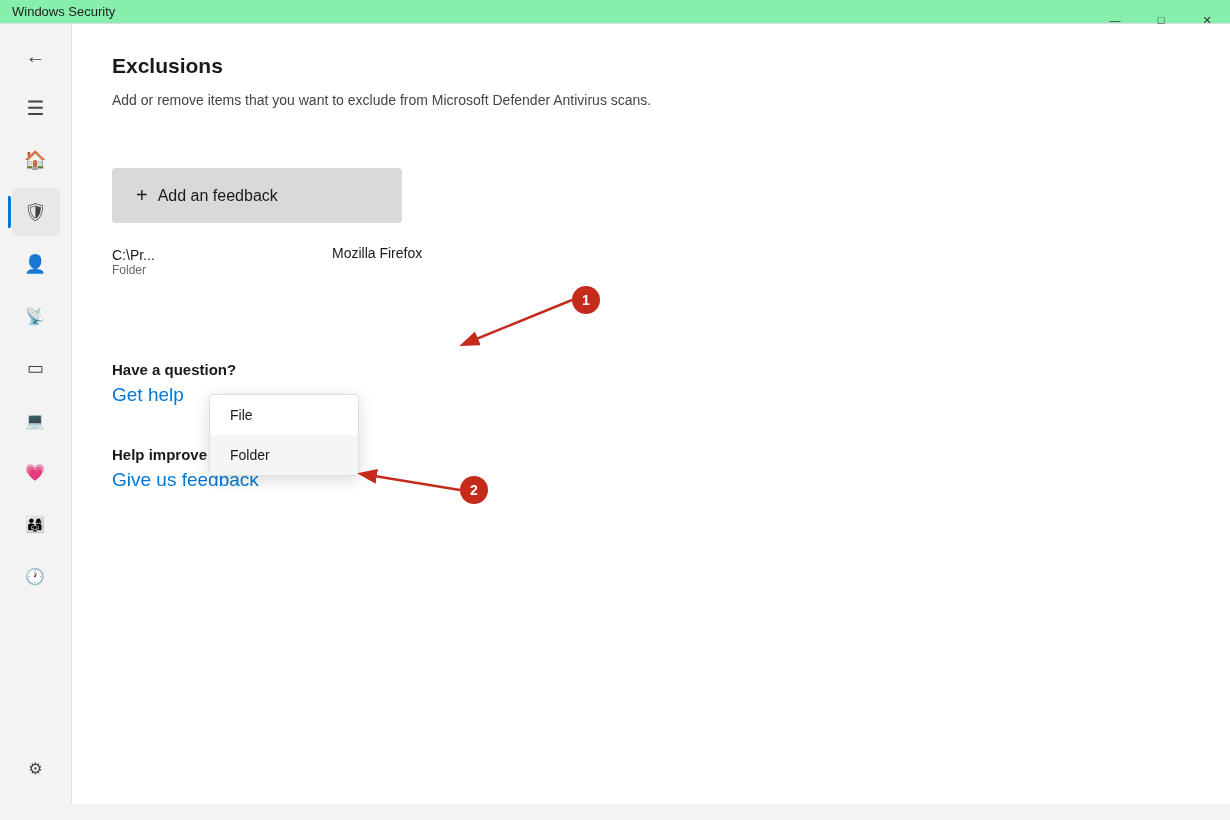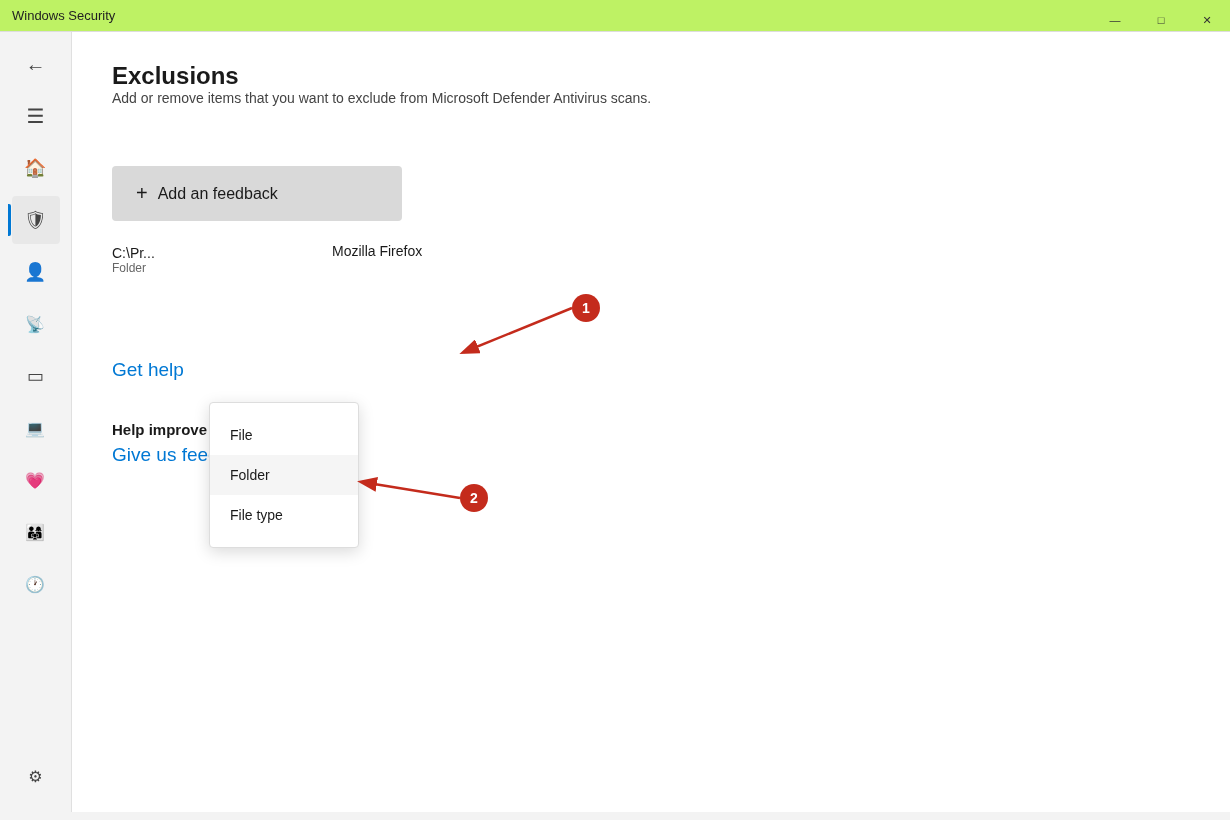"Windows Security" .titlebar { background: #bef264 -> #86efac; height: 32px -> 24px }
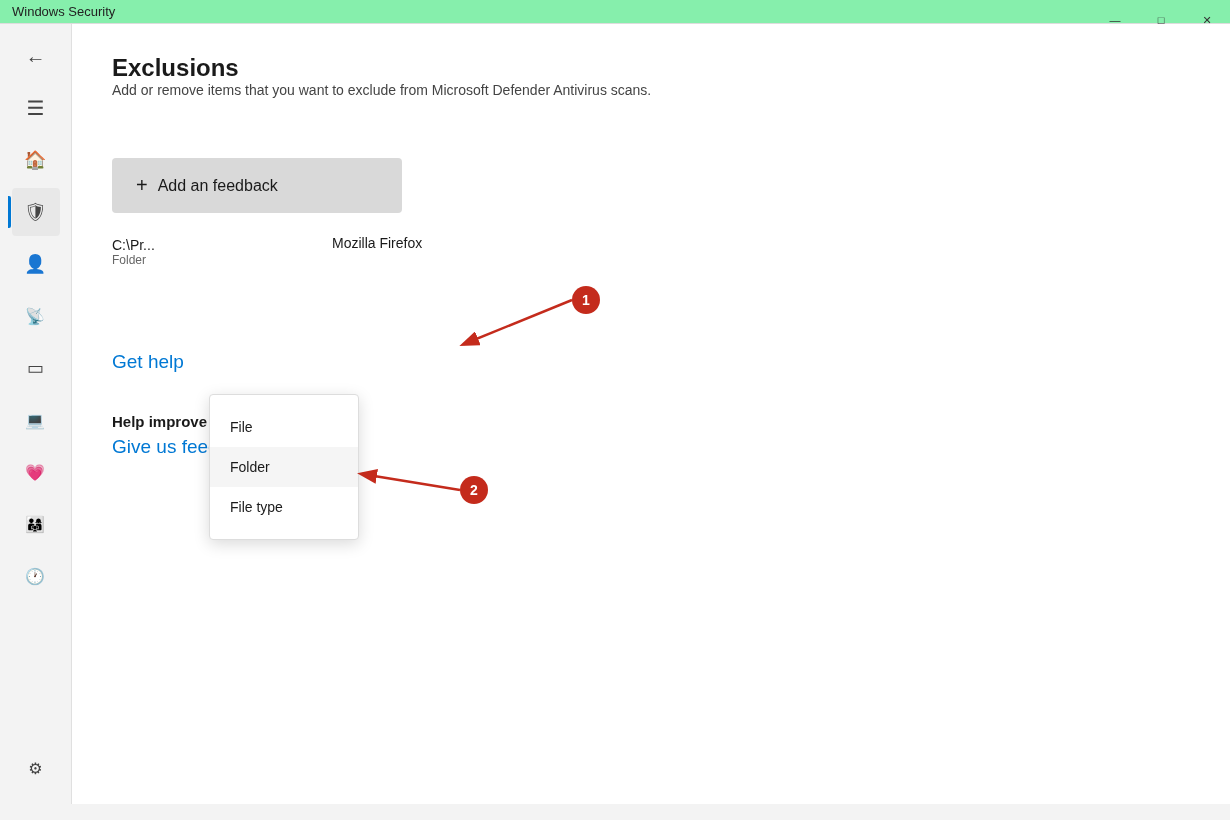"Exclusions" .page-title { font-size: 24px -> 21px; margin-bottom: none -> 14px }
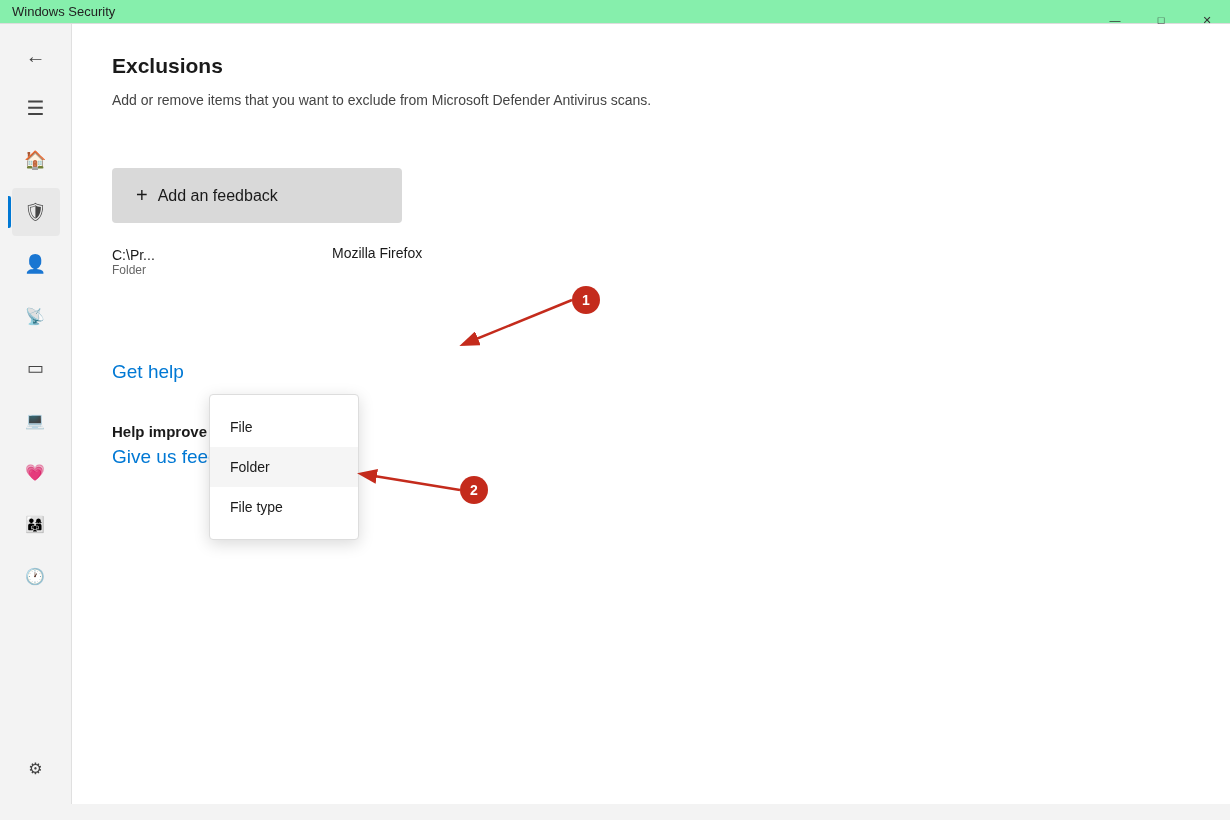"Have a question?" div.help-title { html: none -> <div>Have a question?</div> }
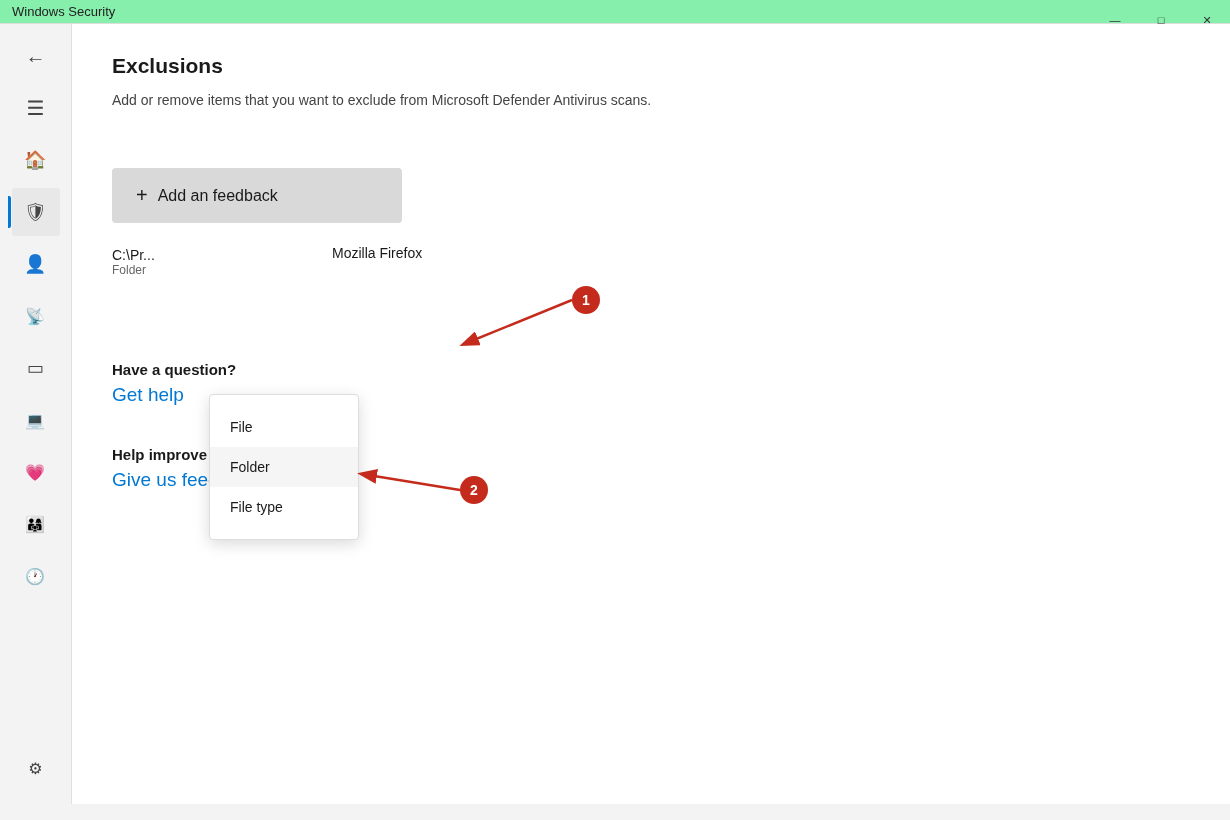"File" .dropdown-menu { padding: 12px 0 -> 0 0 }
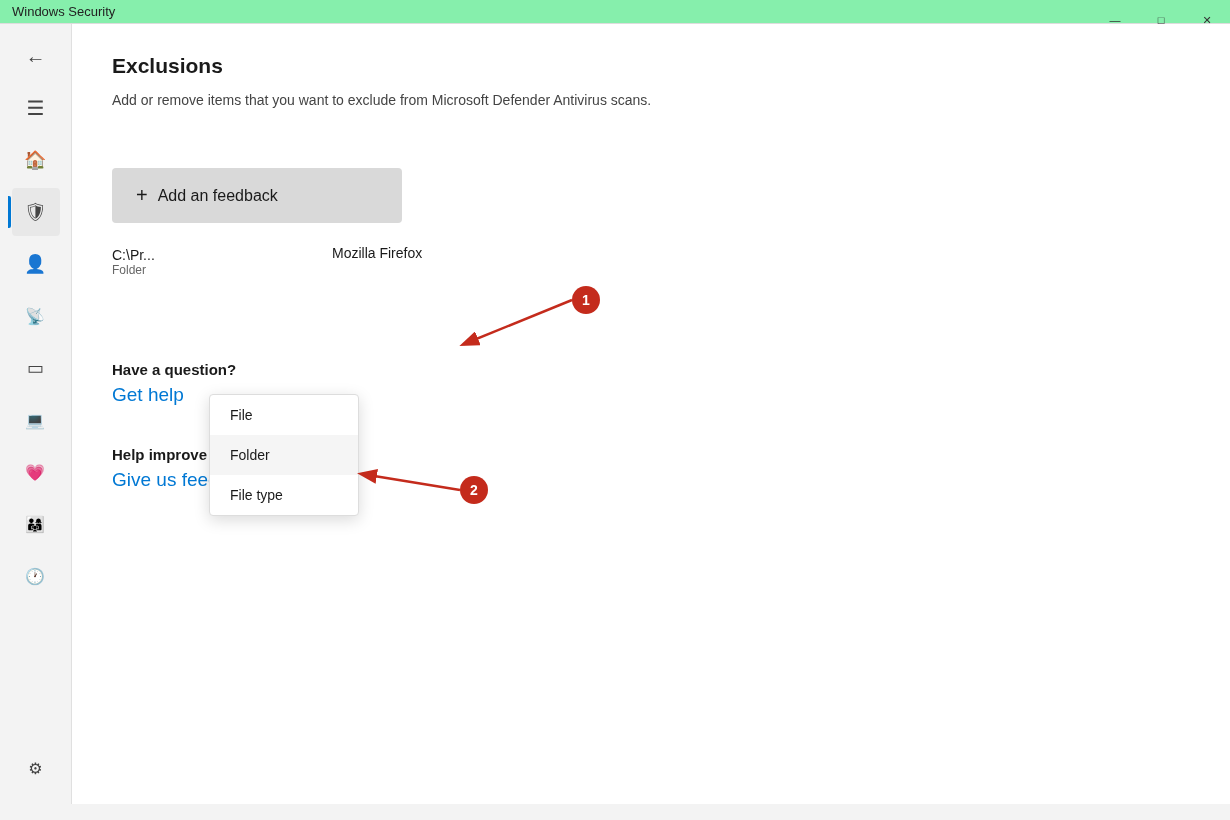"File type" div.dropdown-item { html: <div> <span>File type</span> </div> -> none }
